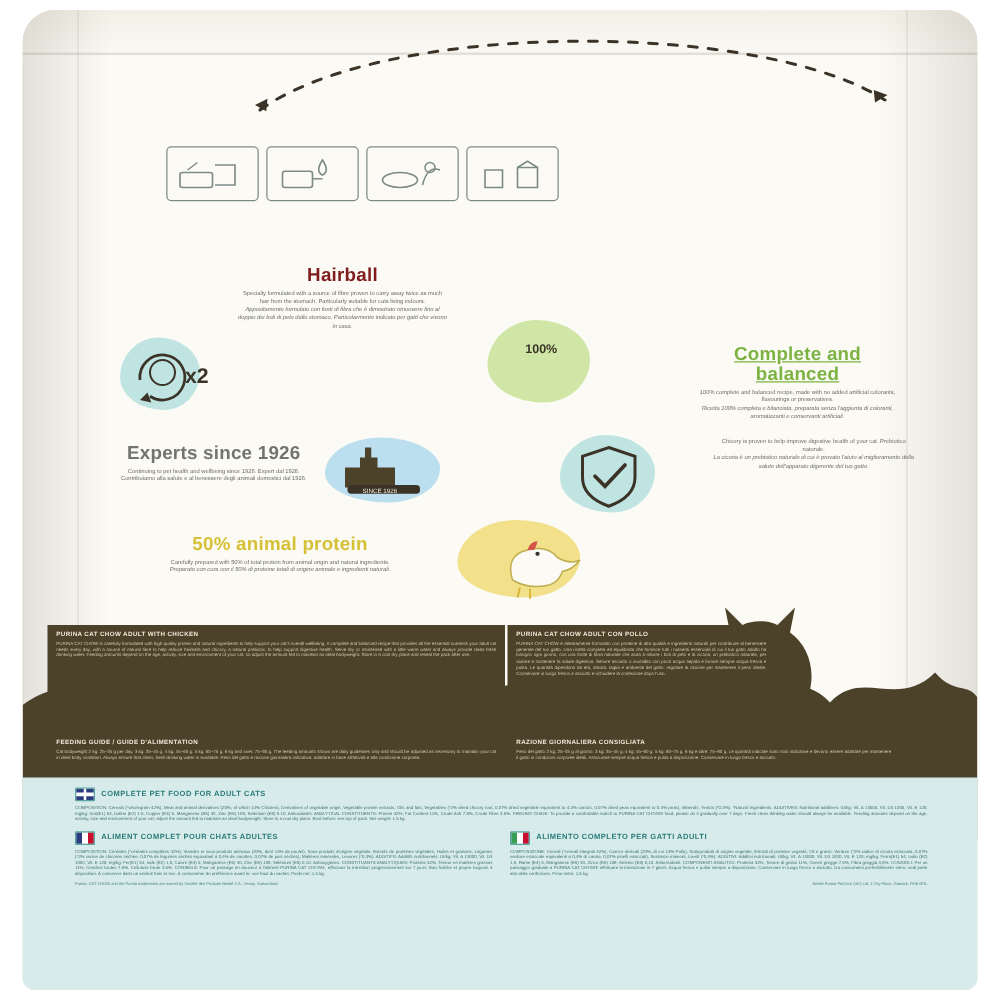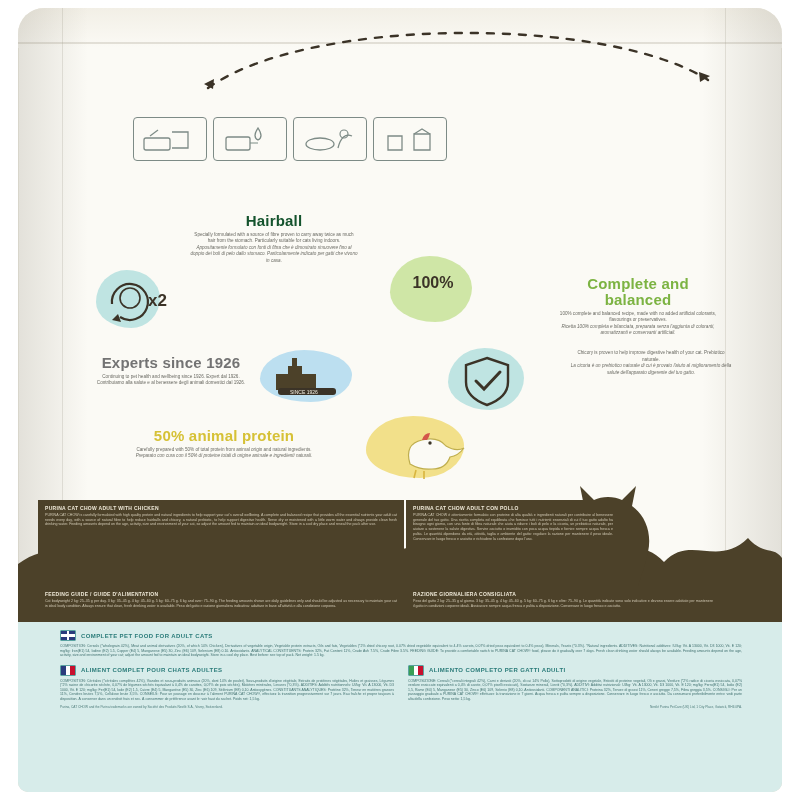"Hairball" .tx-teal { color: #14532d -> #7f1d1d }
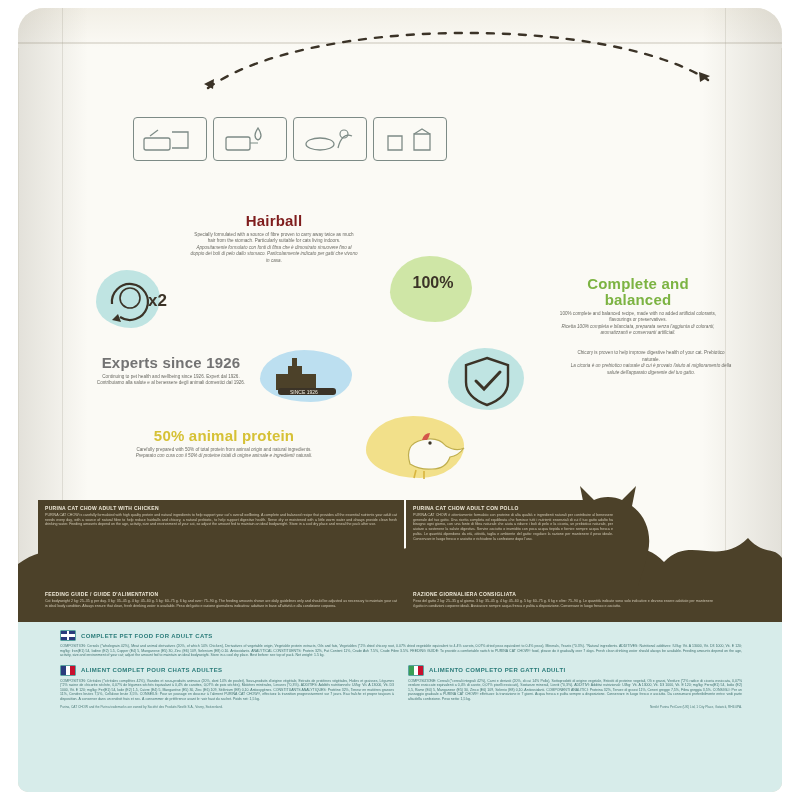"100%" div { font-size: 16px -> 10px }
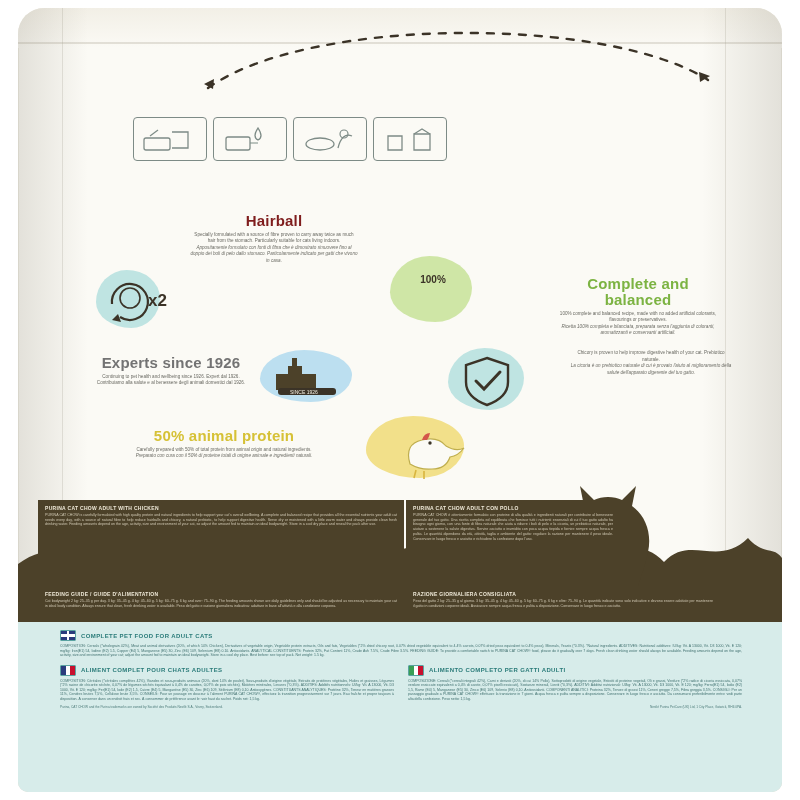"Complete and balanced" .tx-green { text-decoration: none -> underline }
